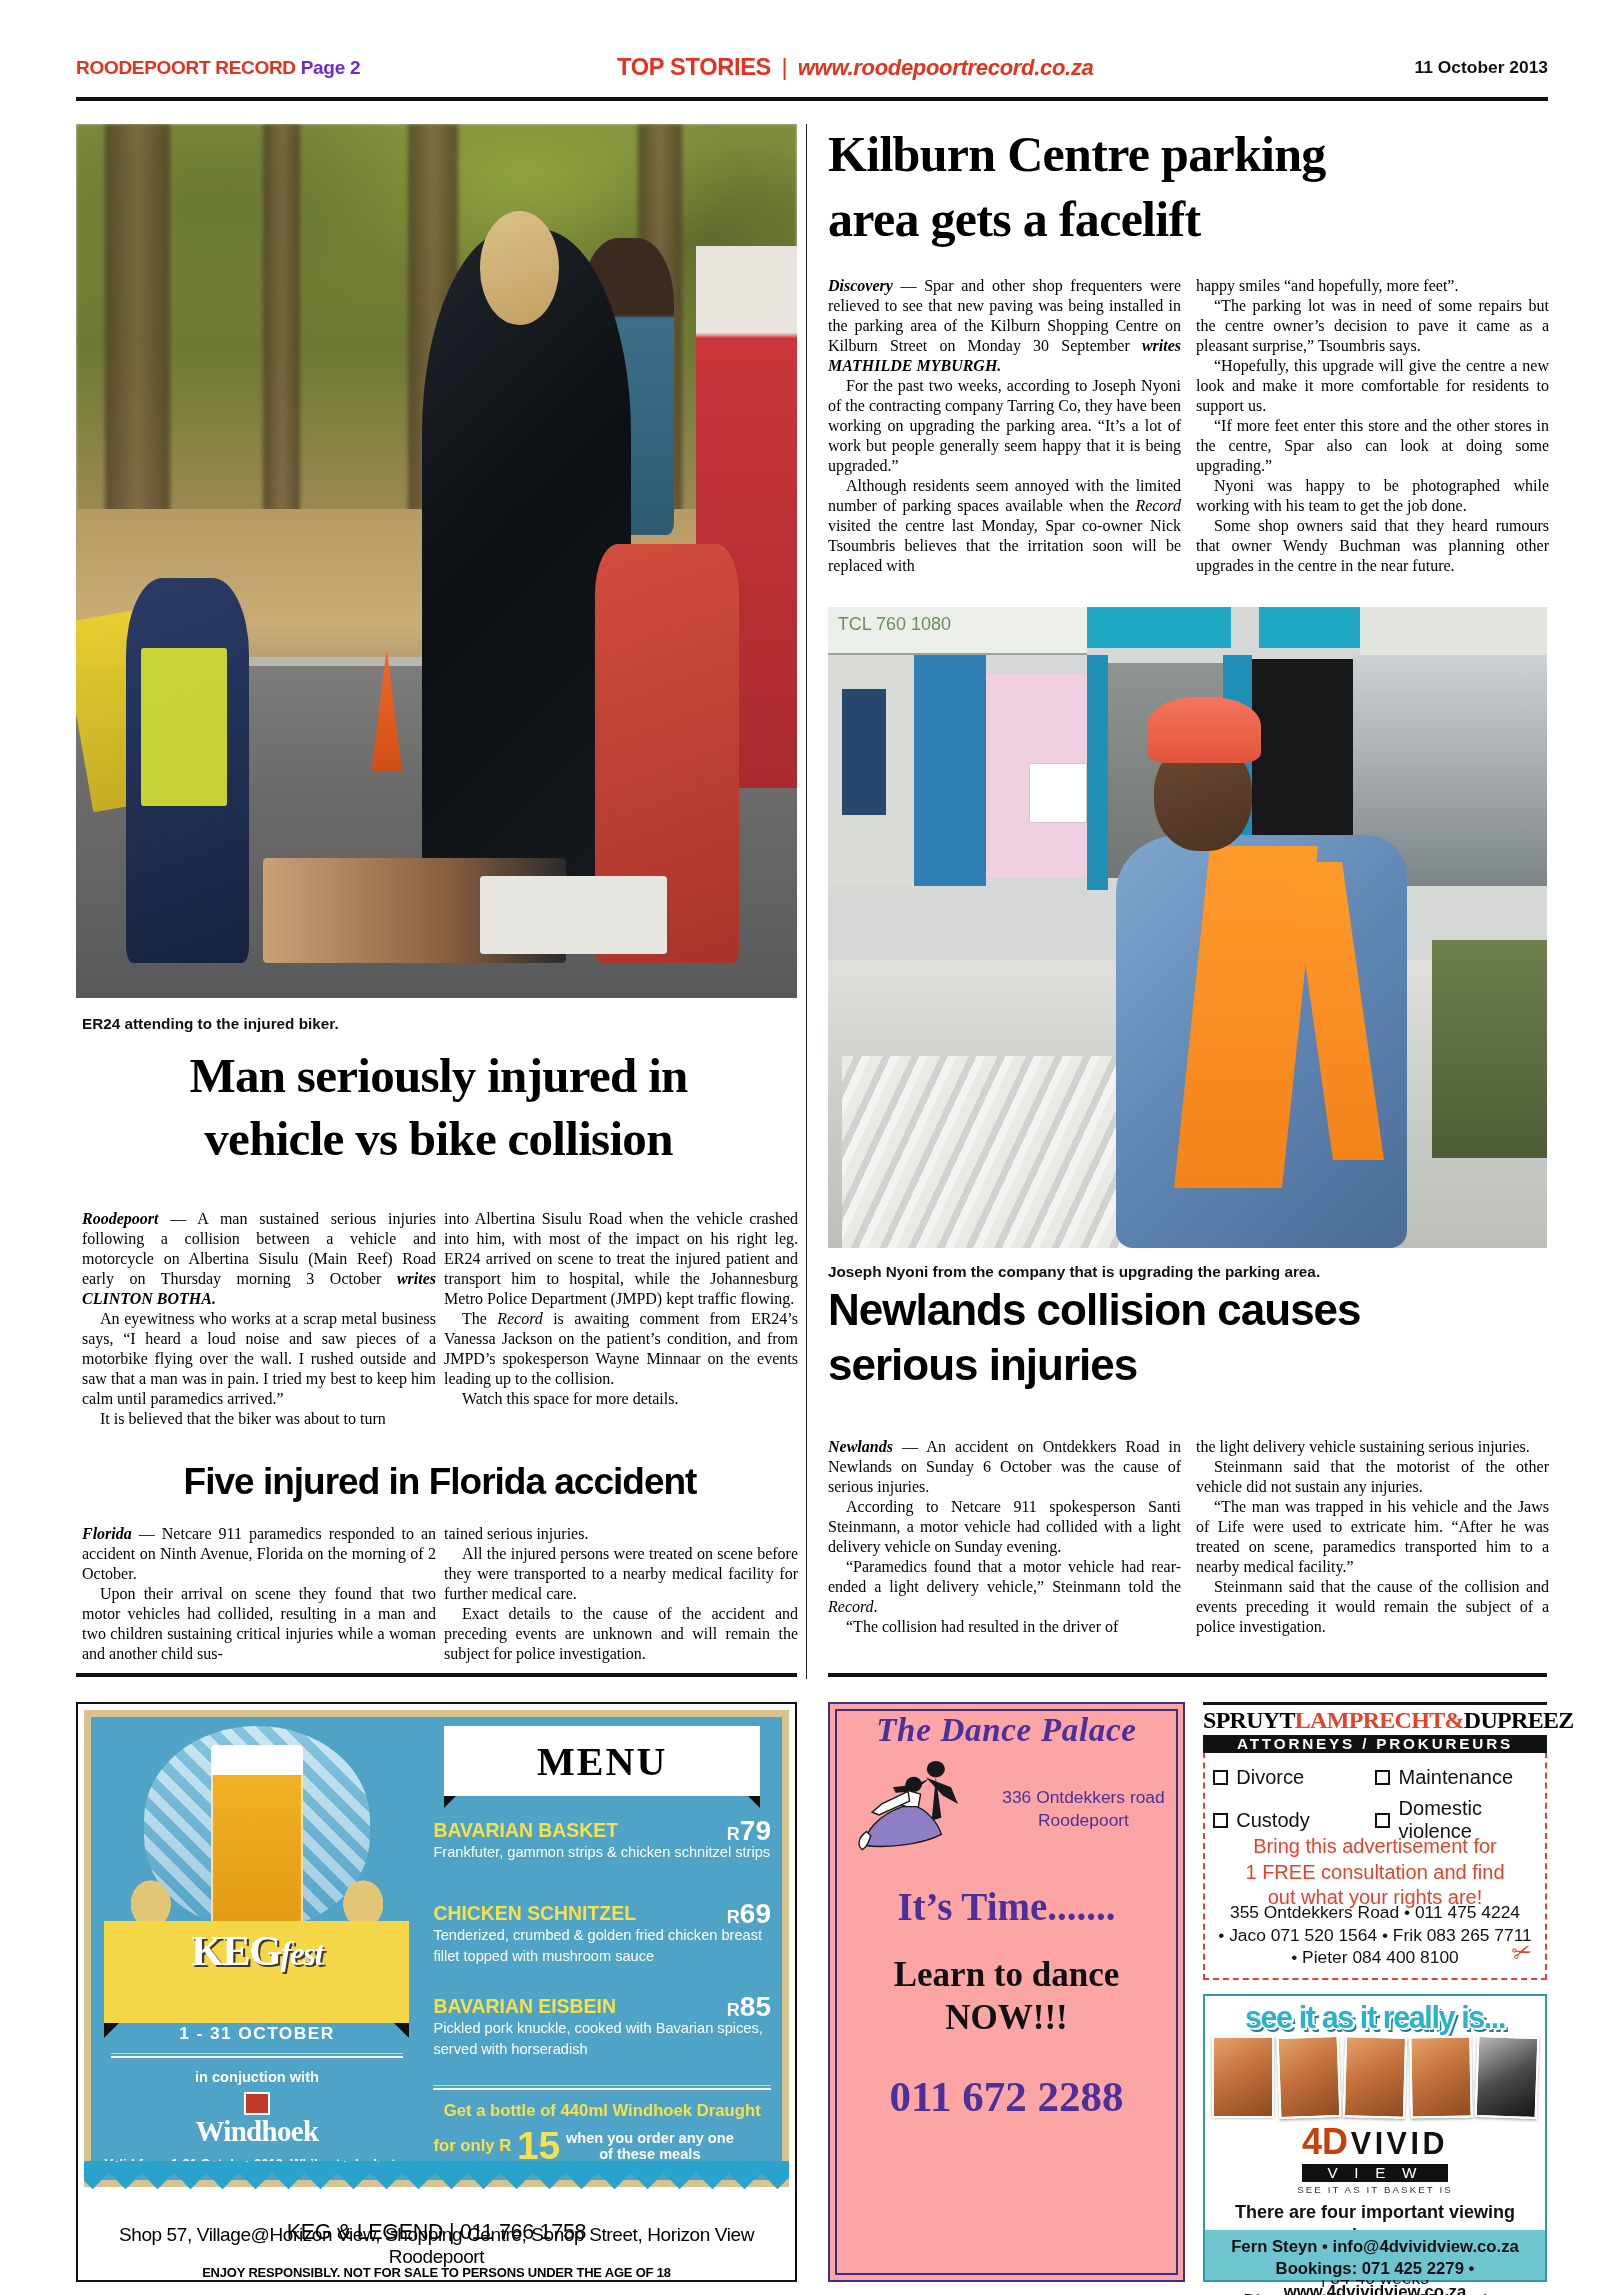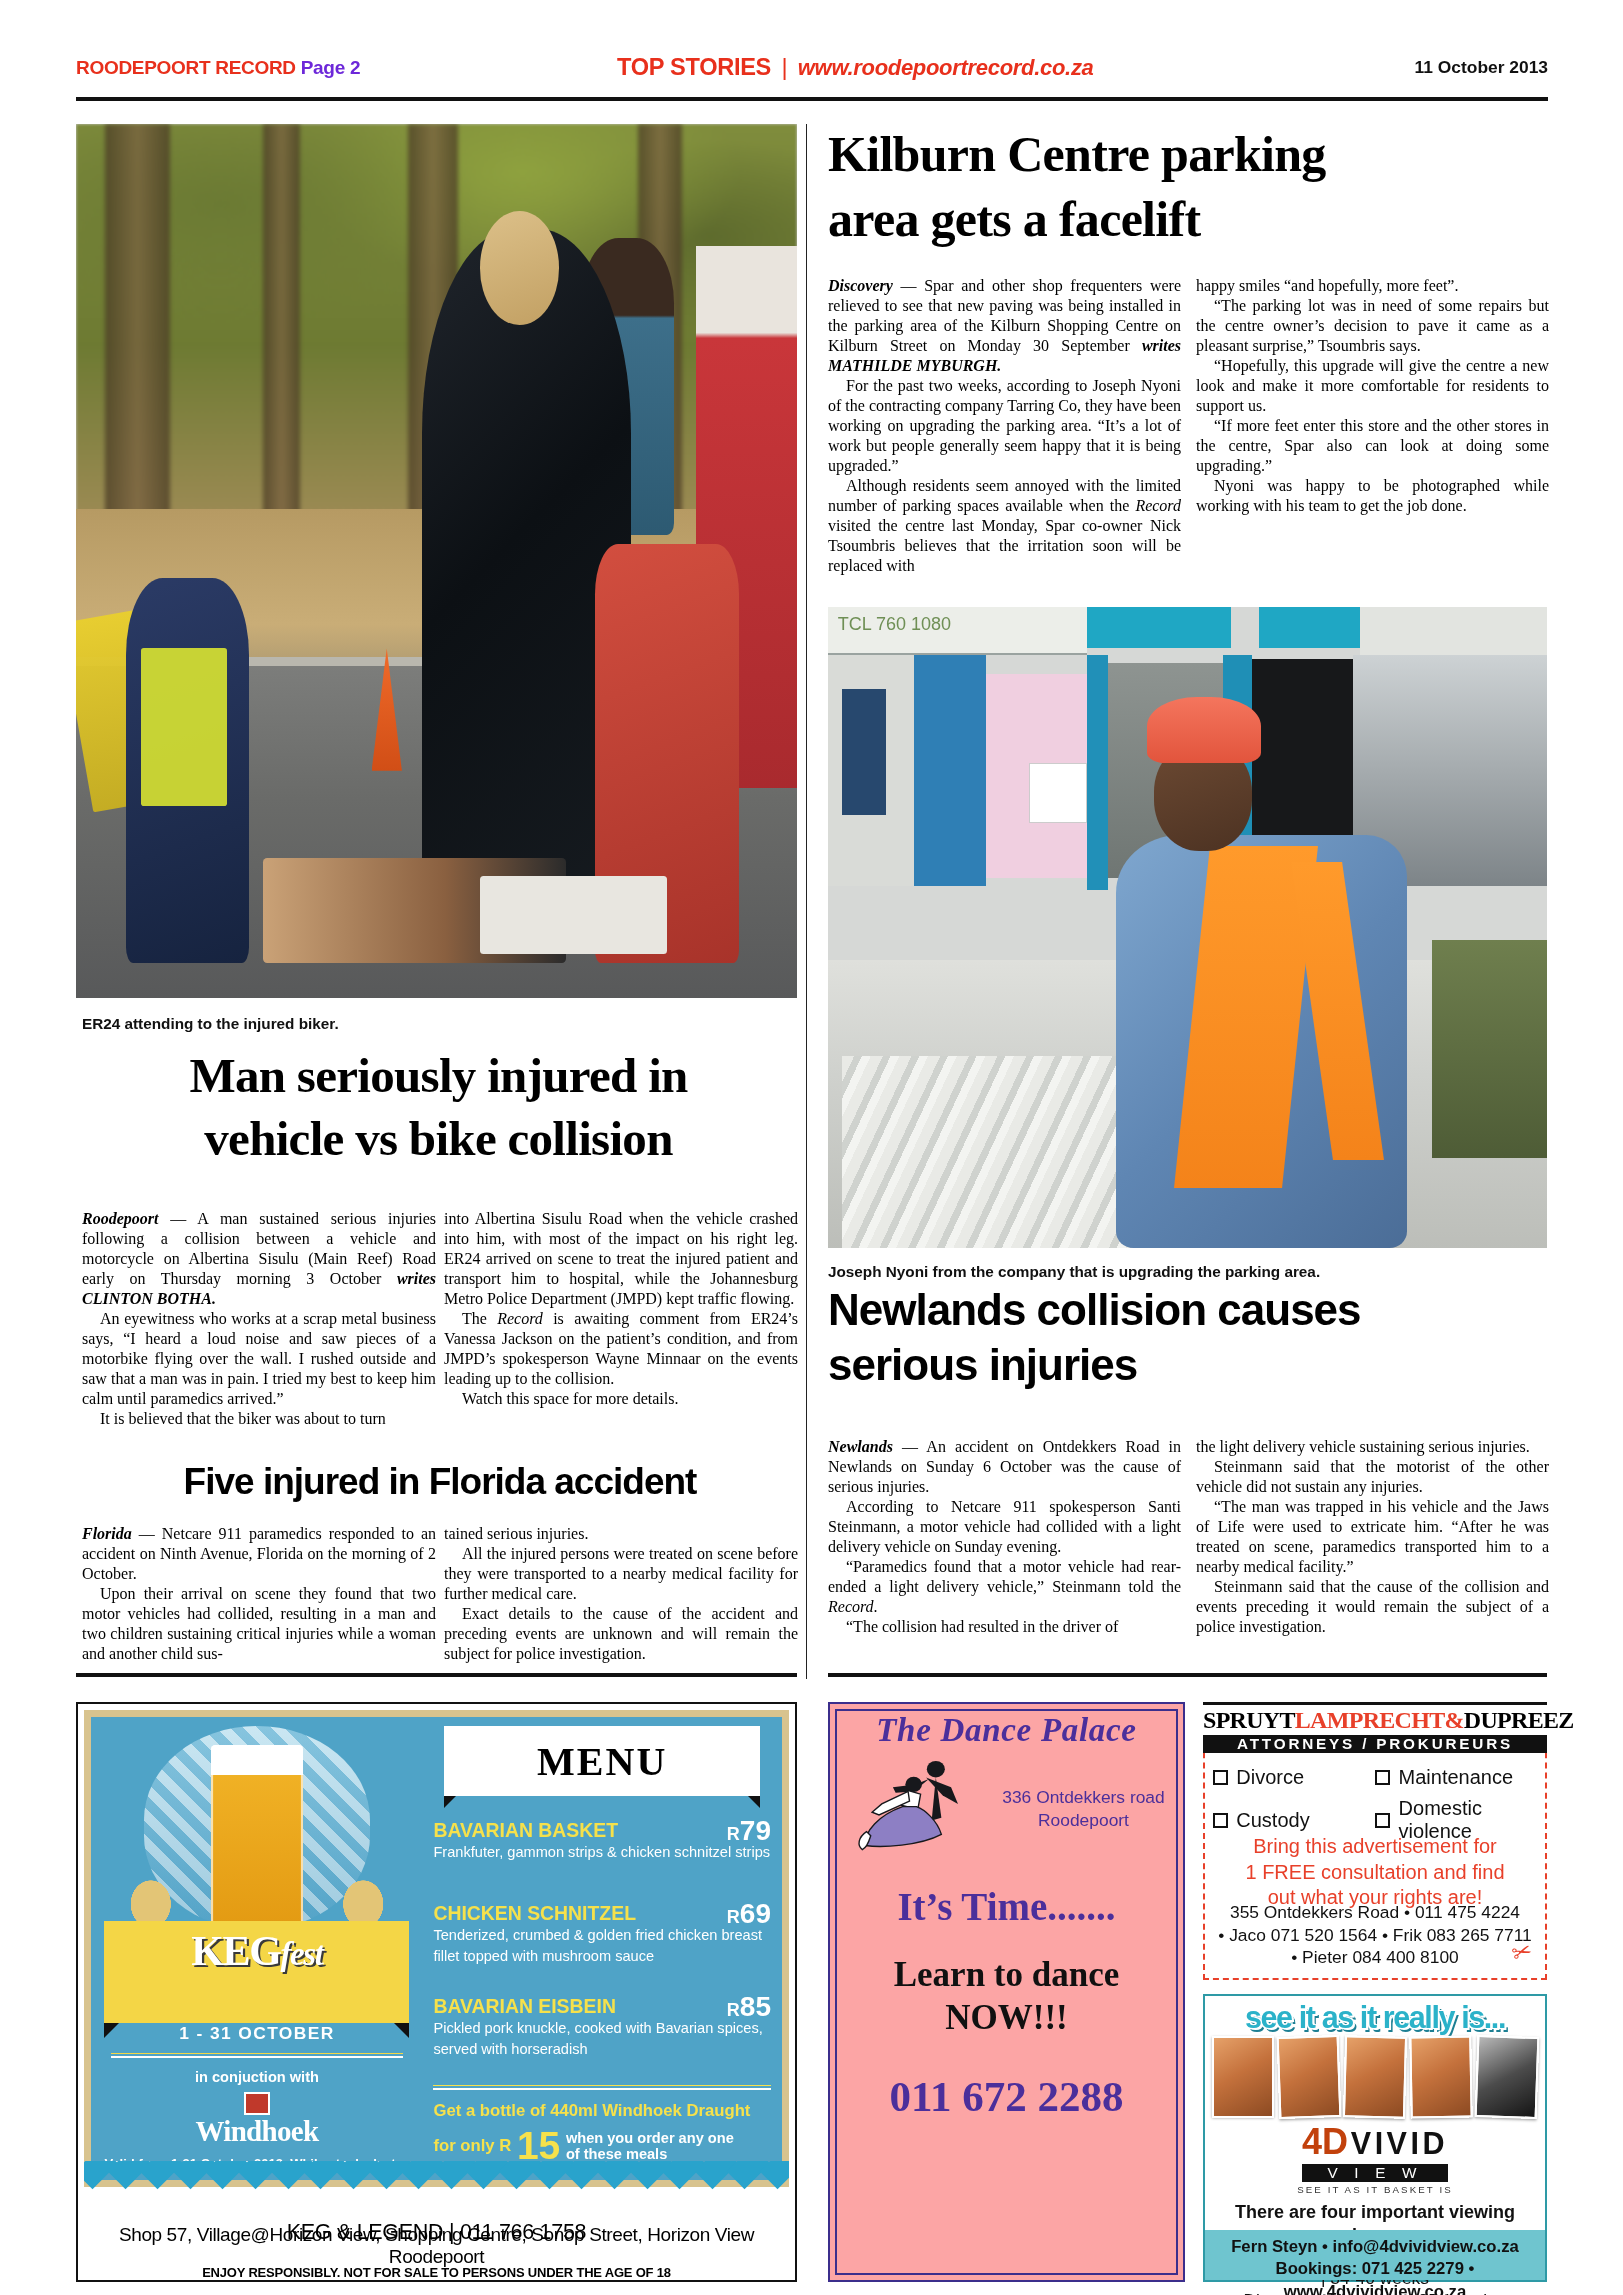"Some shop owners said that" p { html: none -> <p>Some shop owners said that they heard rumours that owner Wendy Buchman was planning other upgrades in the centre in the near future.</p> }
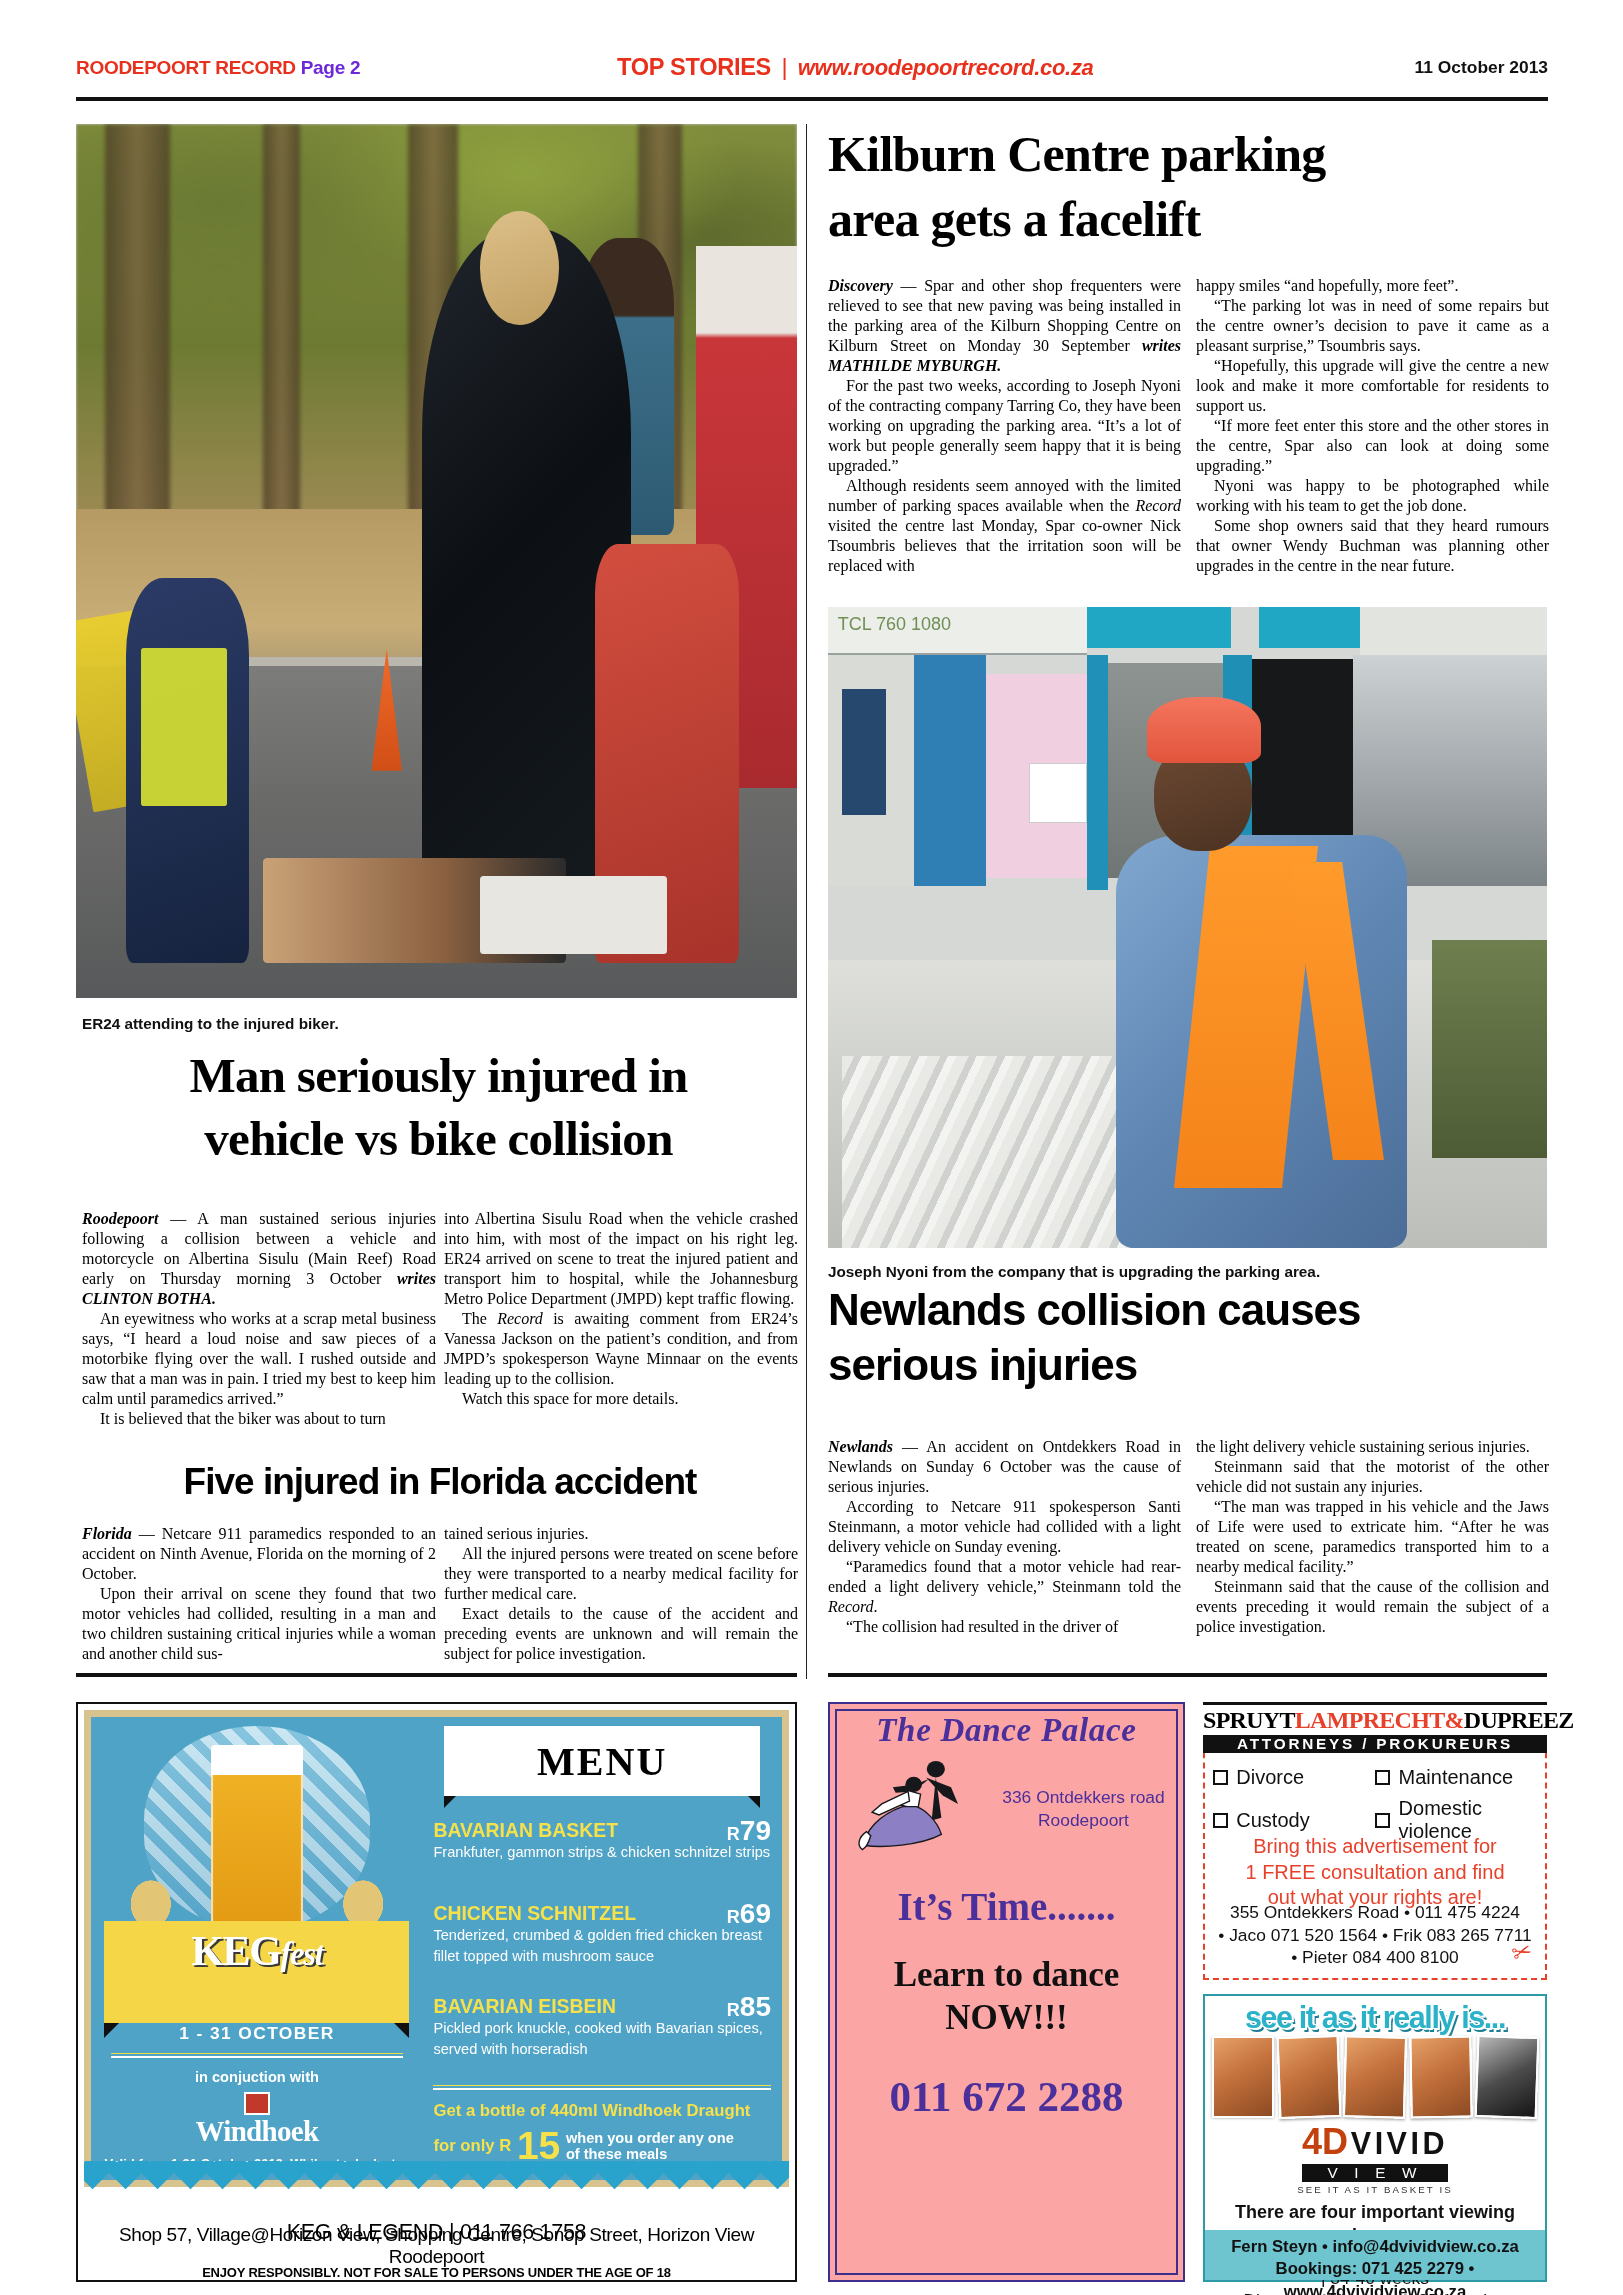"Get a bottle of 440ml" div.keg-deal { text-align: none -> center }
